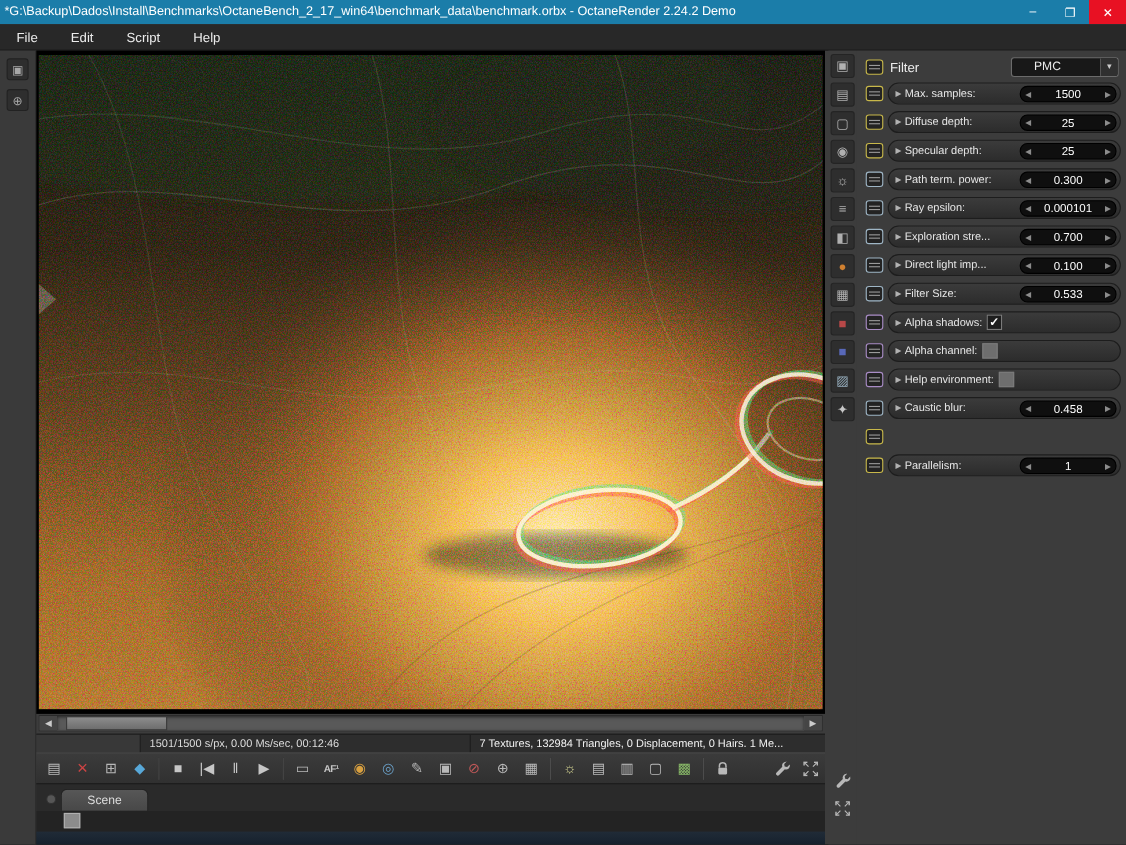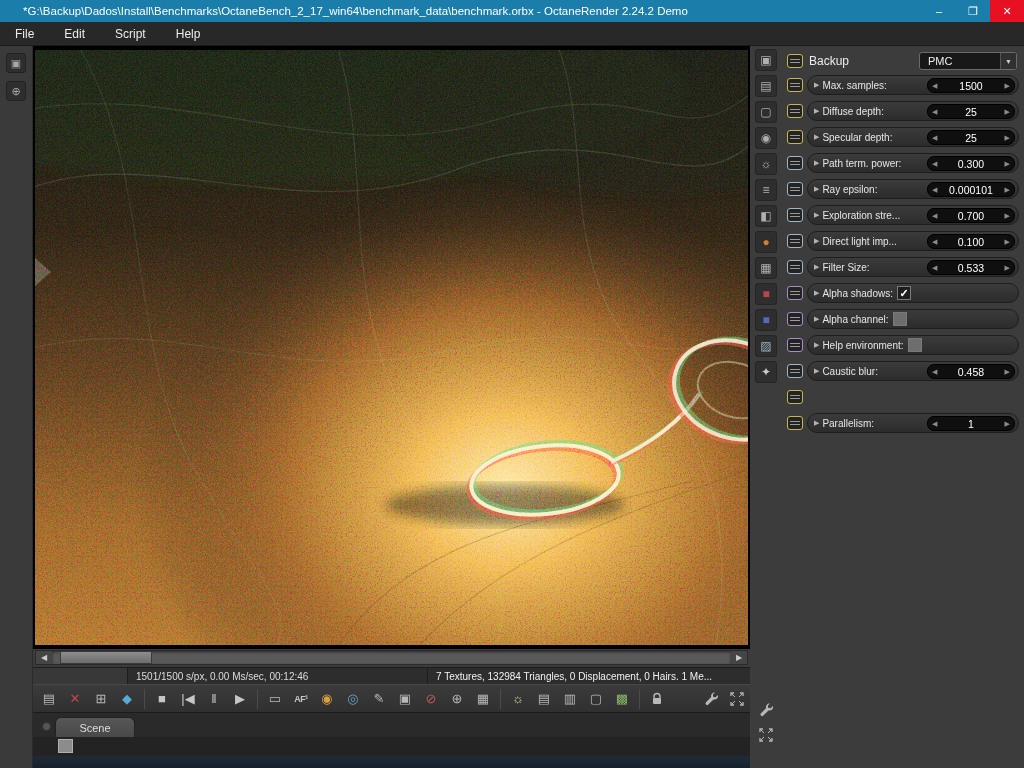"*G:\Backup\Dados\Install\Benchmarks\Octa" .title { padding-left: 23px -> 4px }
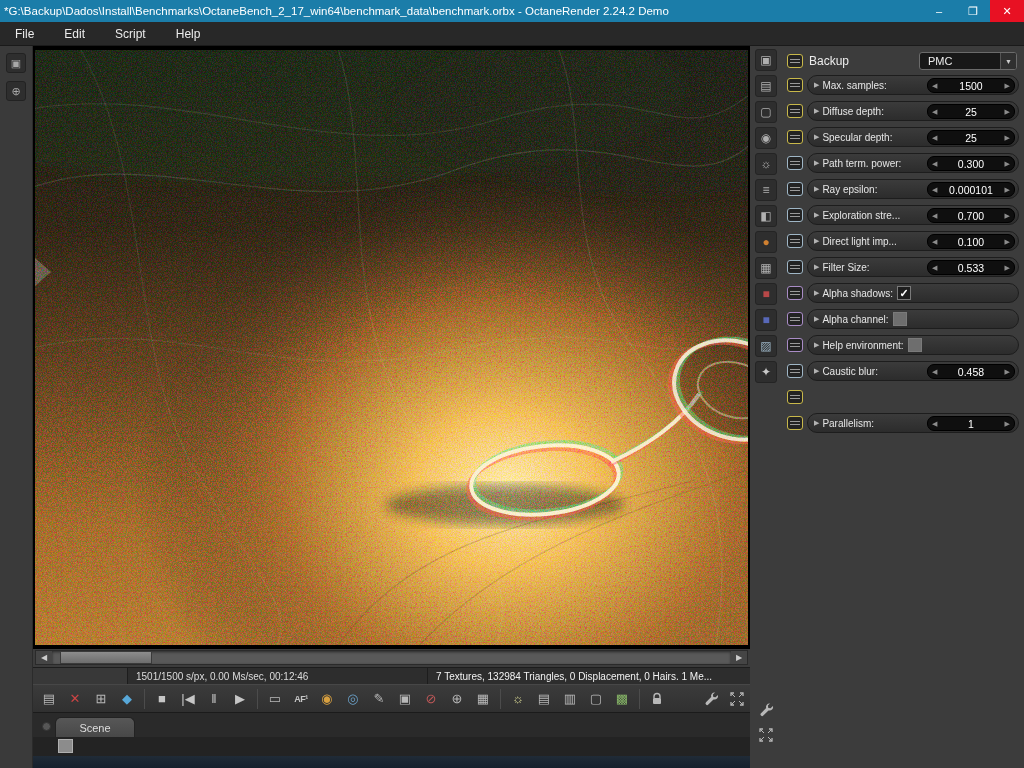"Backup" span.kernel-label { text: Backup -> Filter }
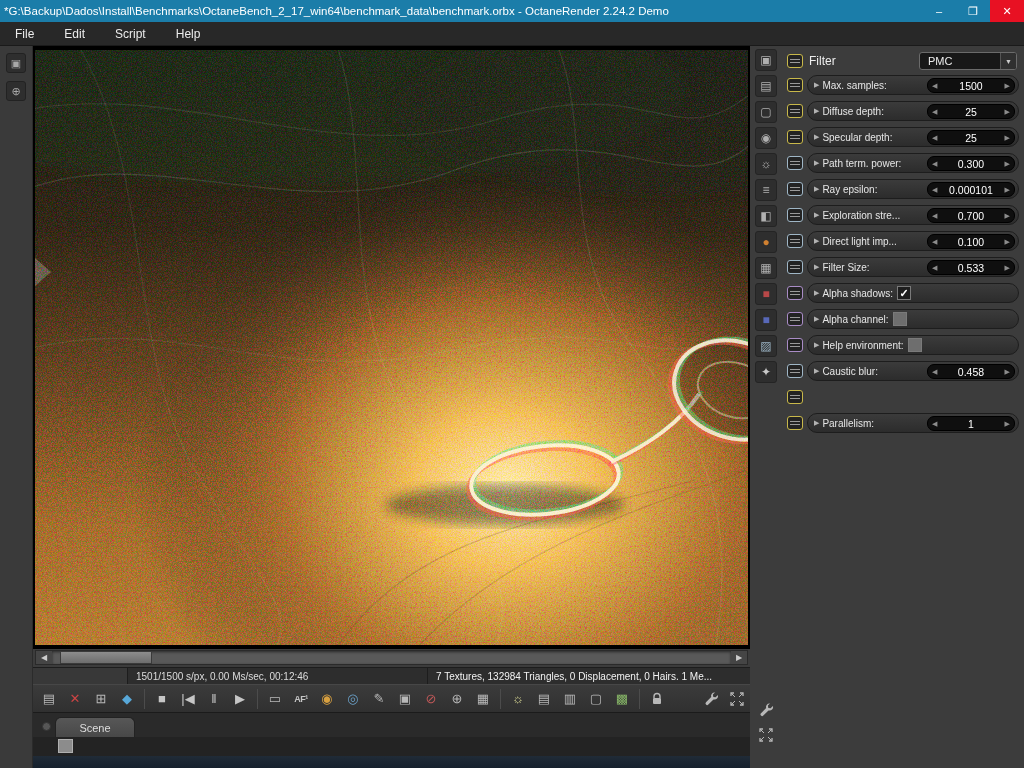"PMC" .dropdown { padding-left: 8px -> 20px }
